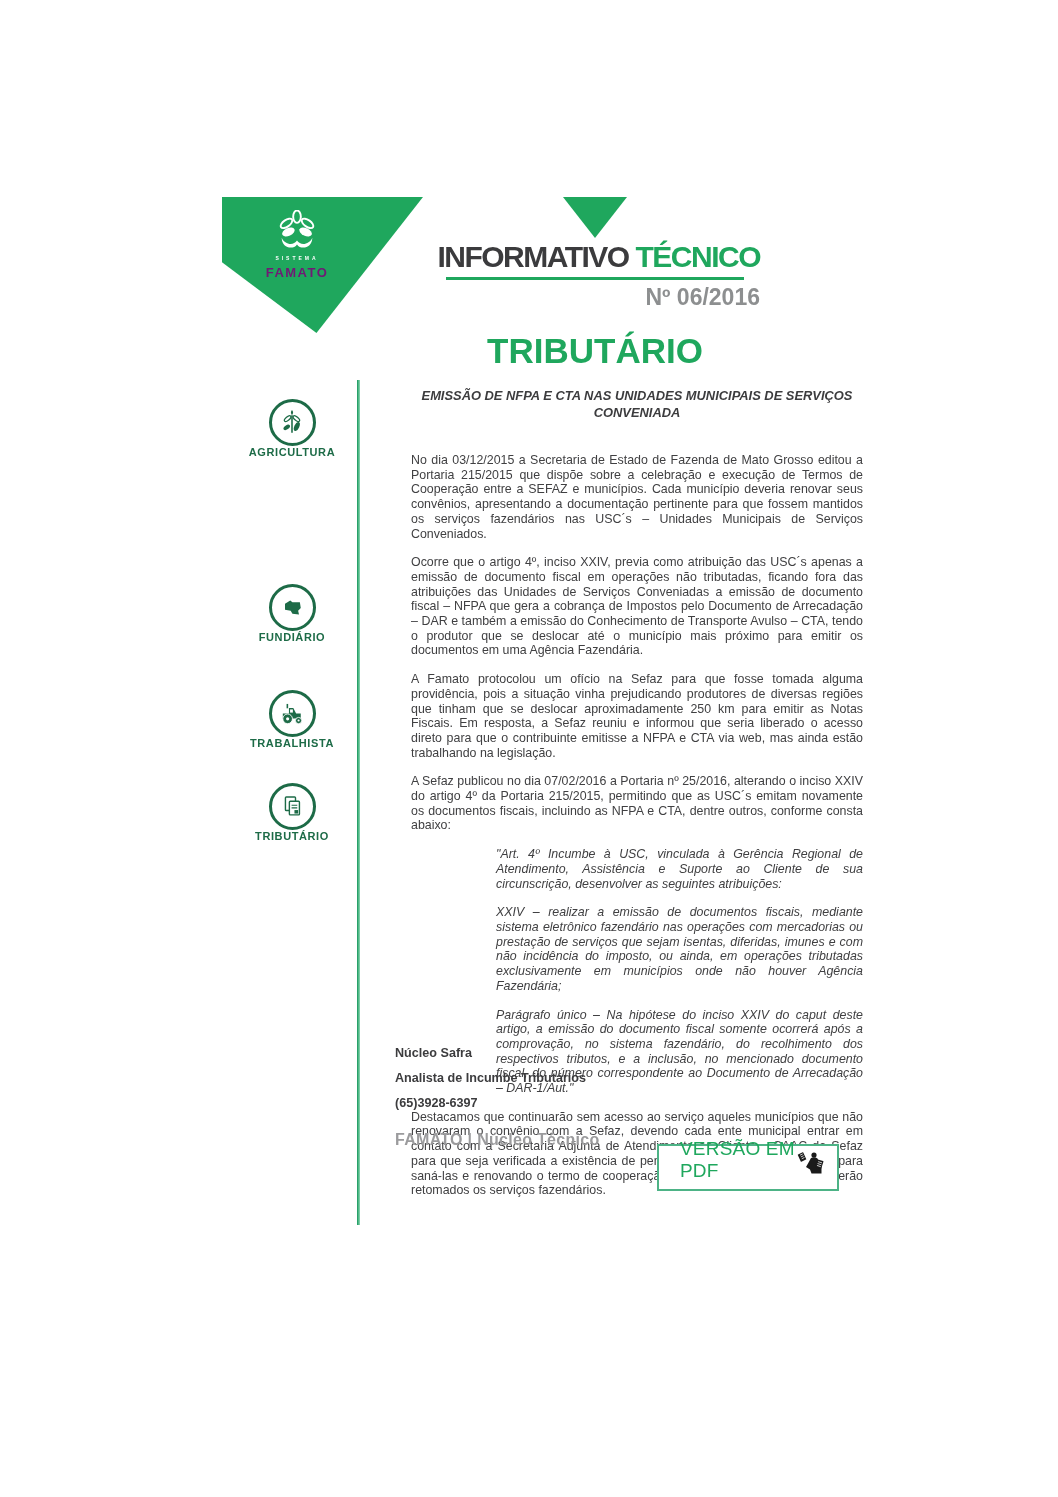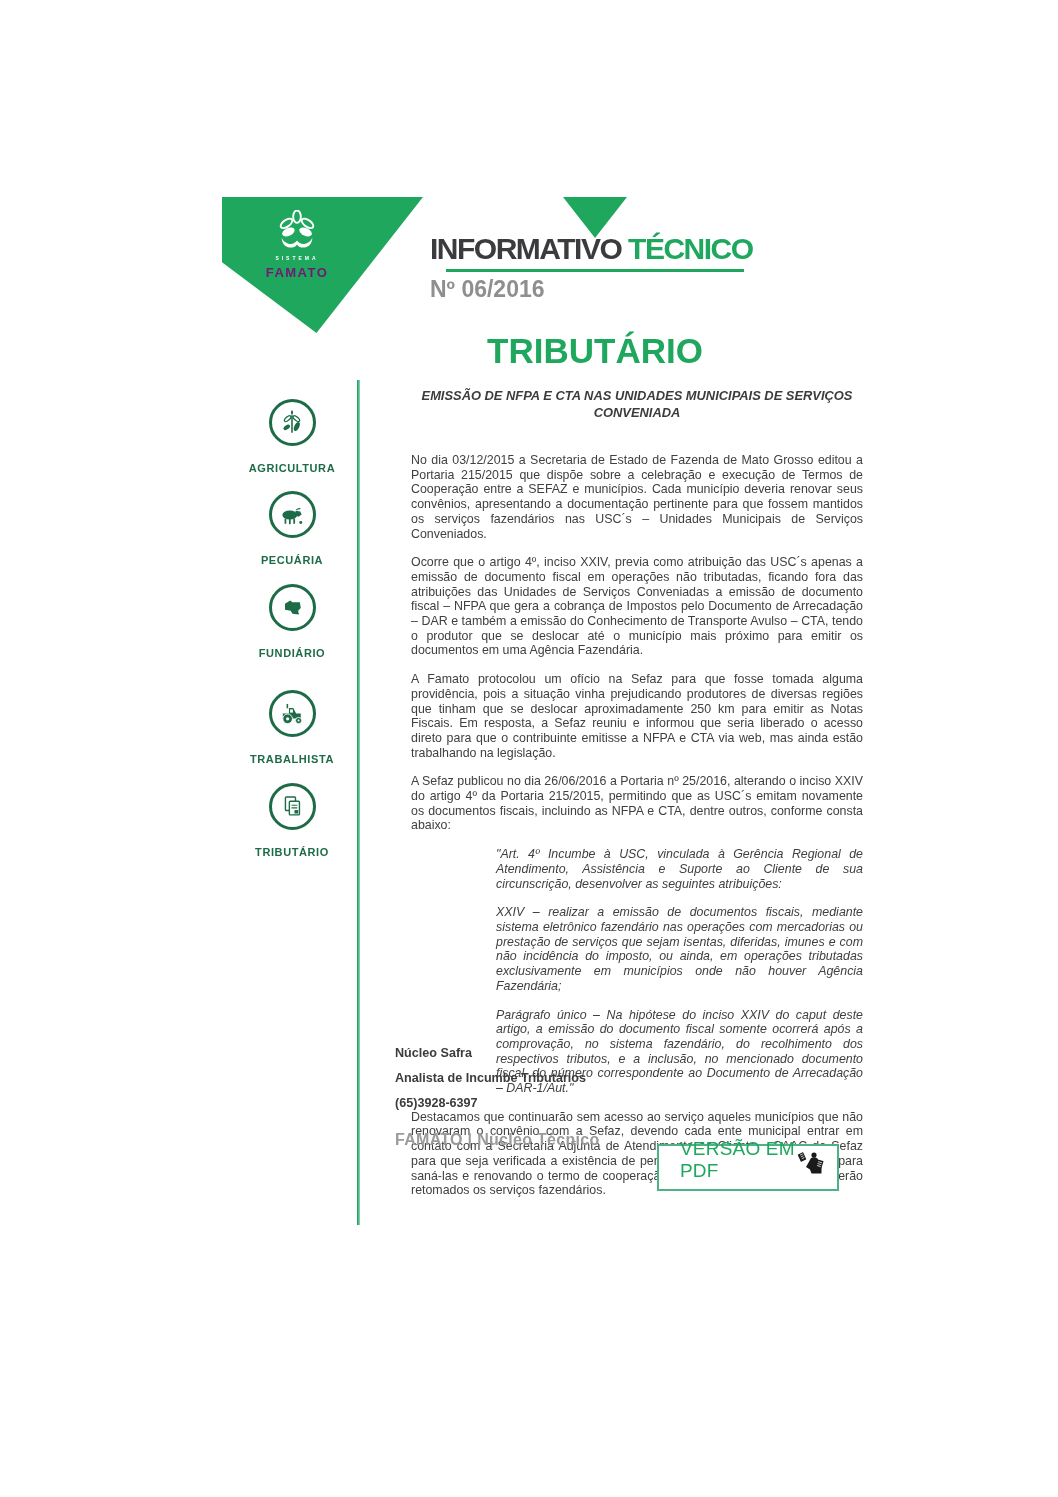"INFORMATIVO TÉCNICO" .masthead { text-align: left -> right; top: 232px -> 240px }
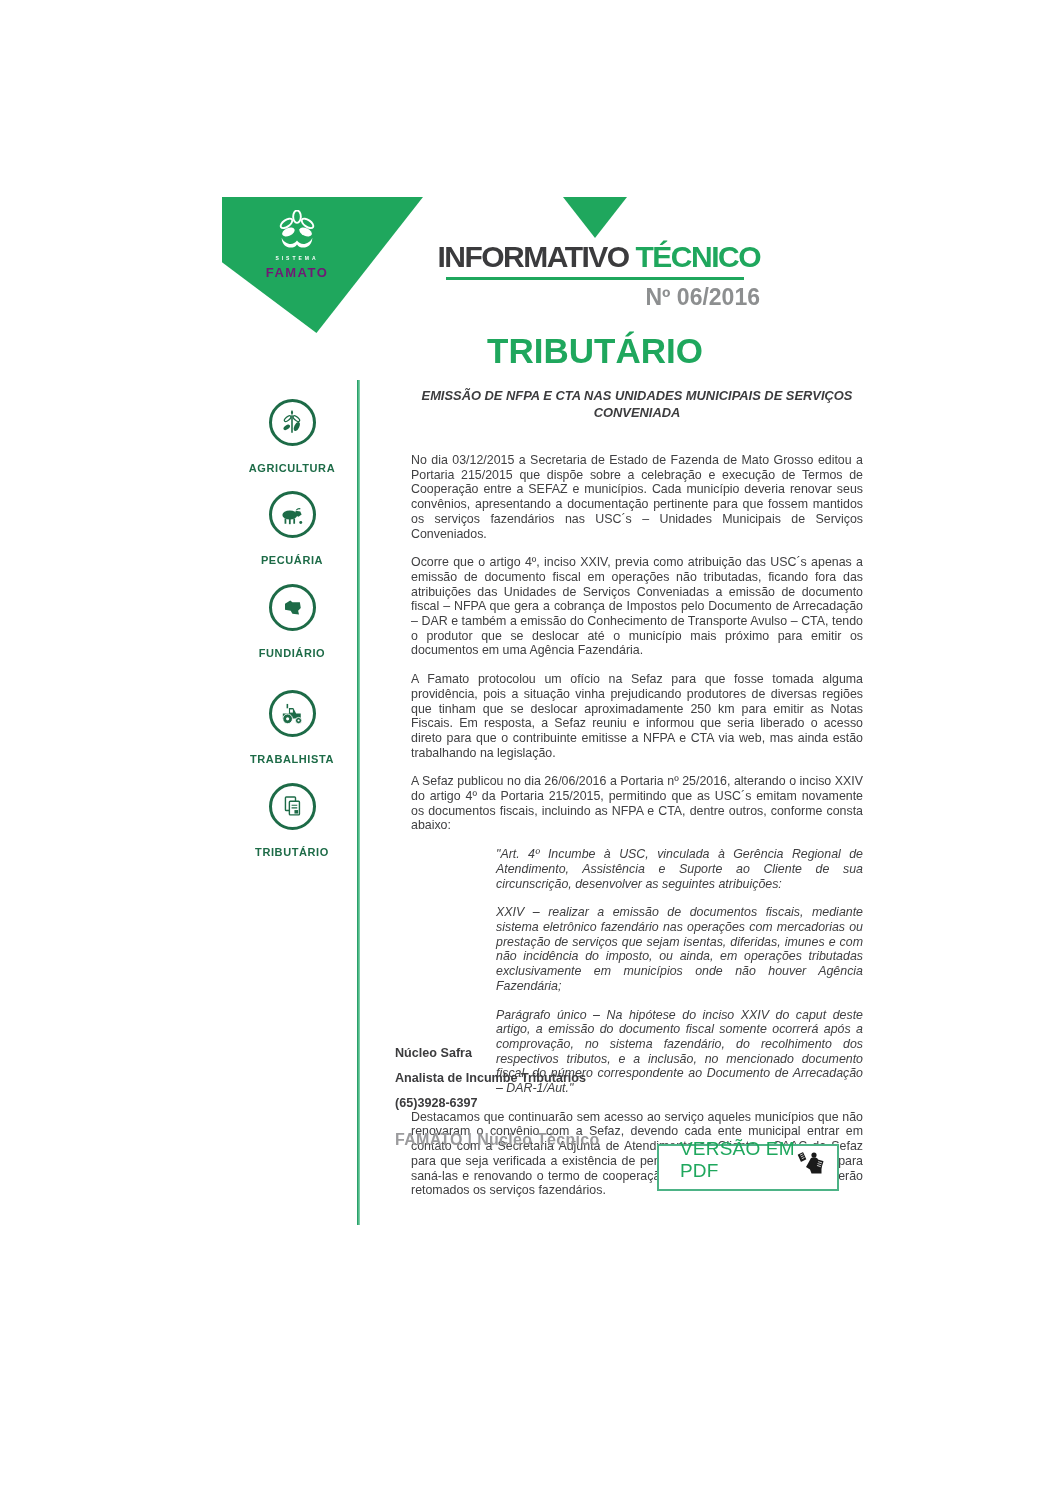"AGRICULTURA" .side-label { margin-top: 16px -> 0 }
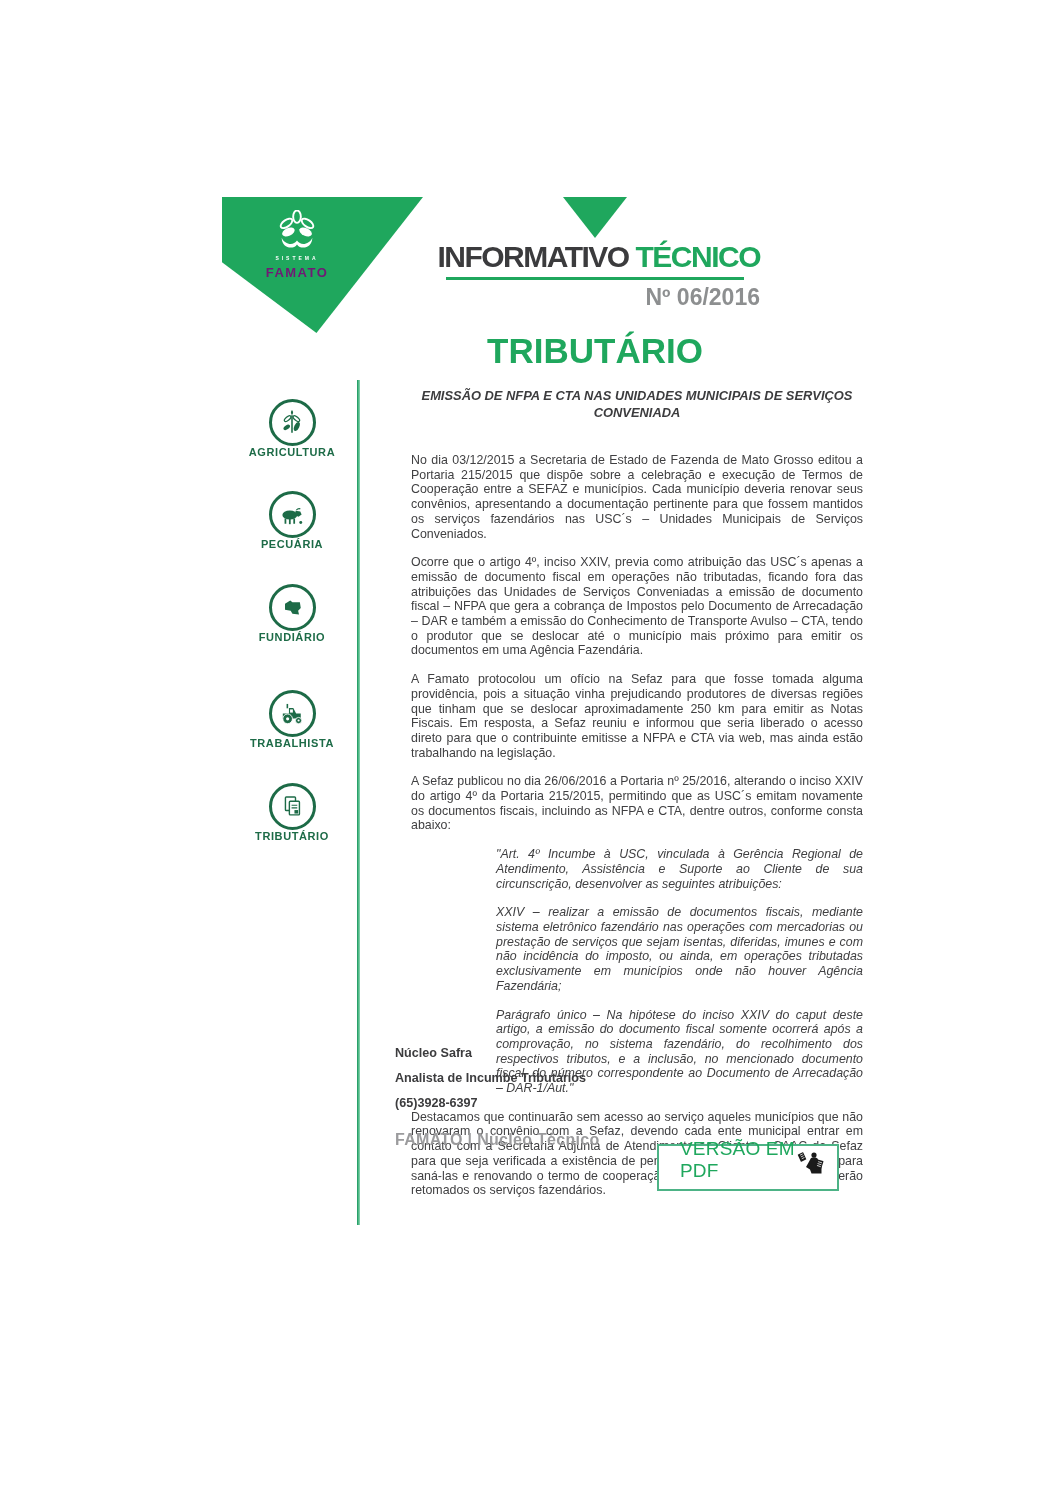"PECUÁRIA" div.side-item { html: <div> <div> <svg> <ellipse></ellipse> <path></path> <path></path> <rect></rect> <rect></rect> <rect></rect> <circle></circle> </svg> </div> <div>PECUÁRIA</div> </div> -> none }
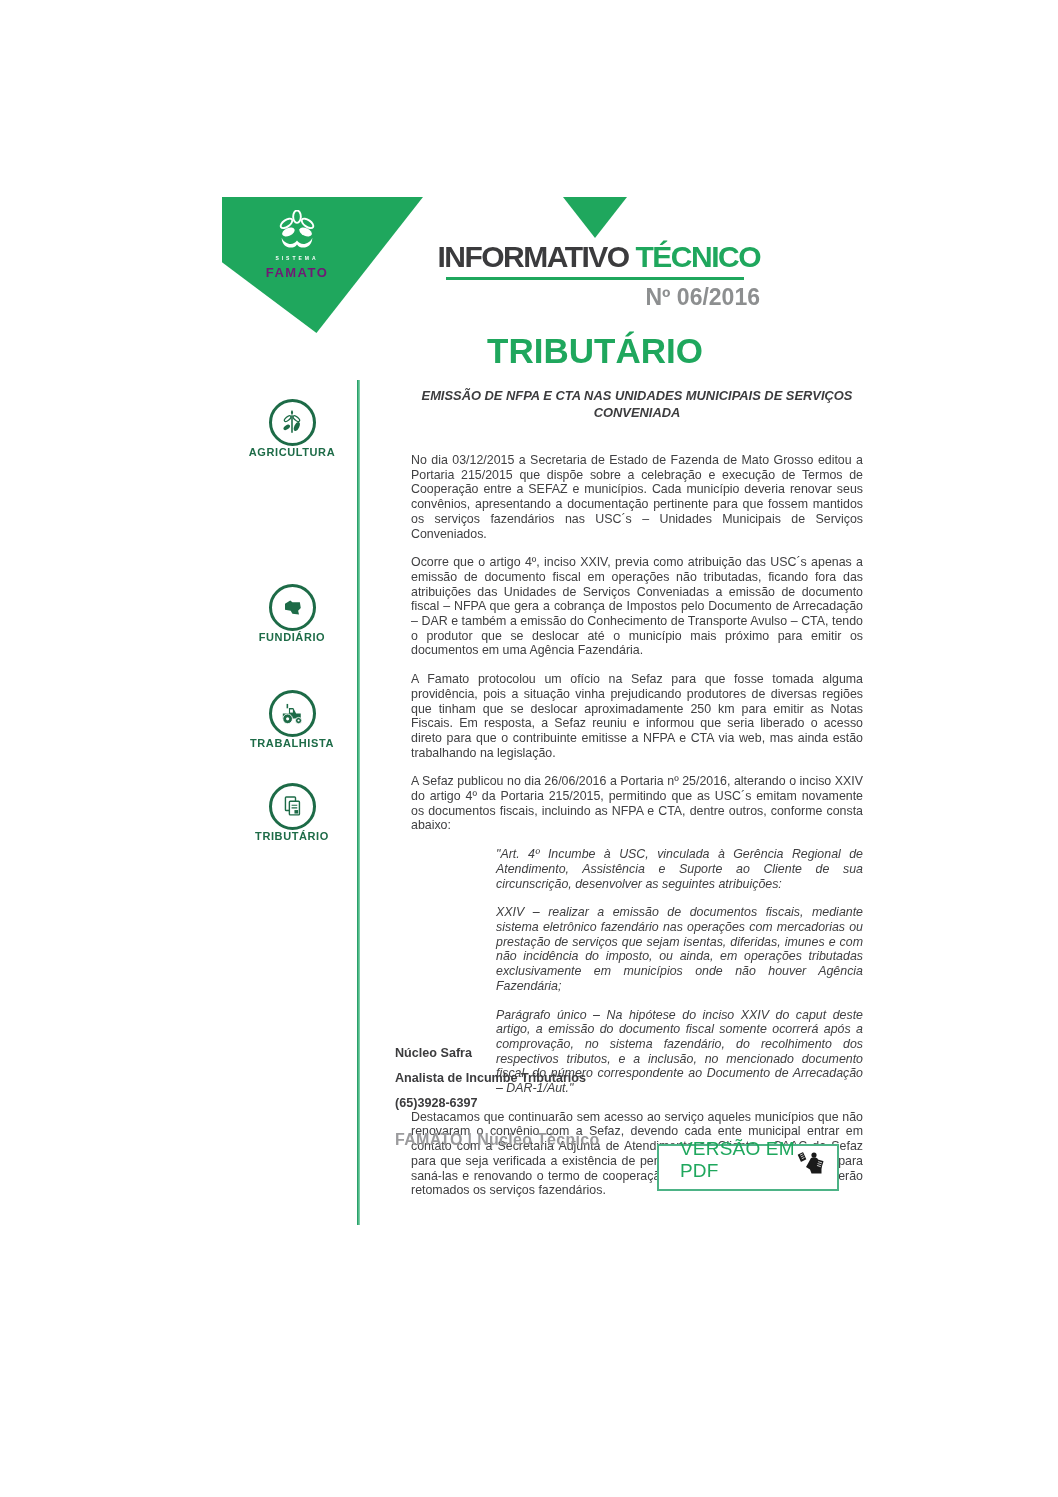"A Sefaz publicou no dia" p { text: 26/06/2016 -> 07/02/2016 }
